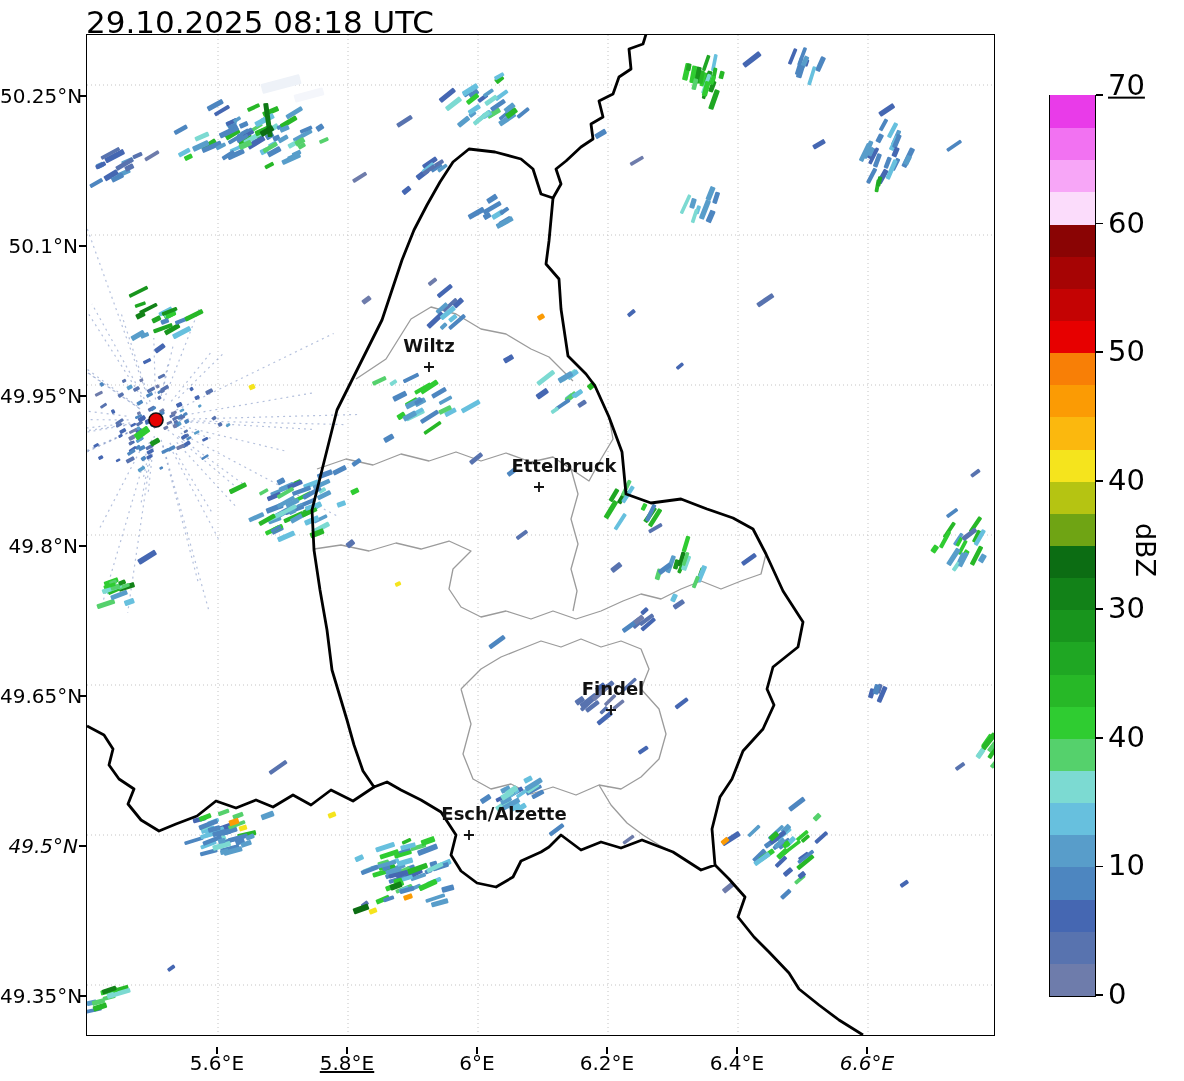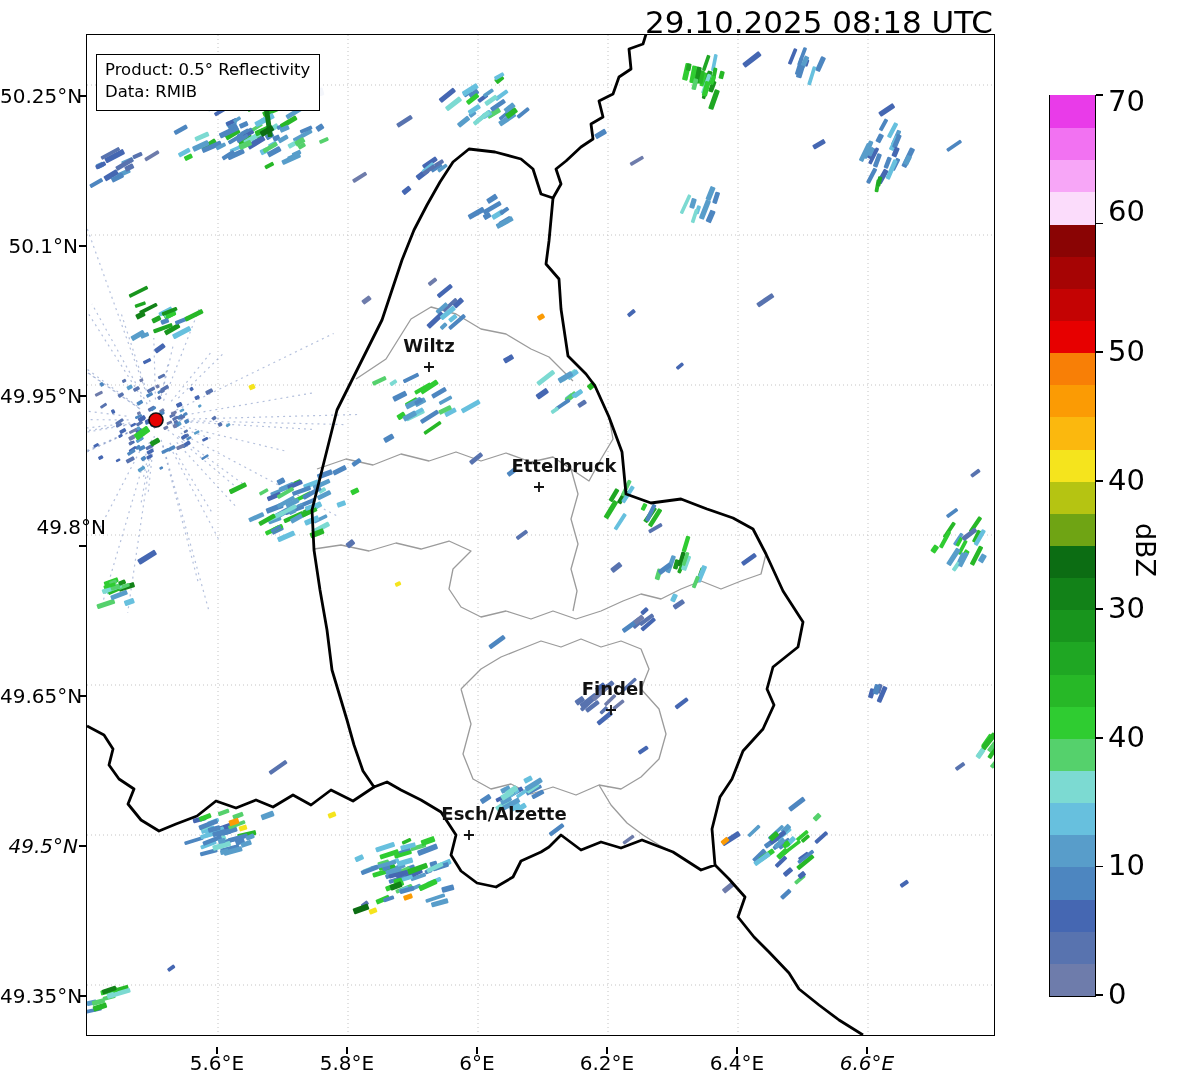"29.10.2025 08:18 UTC" #title { text-align: right -> left }
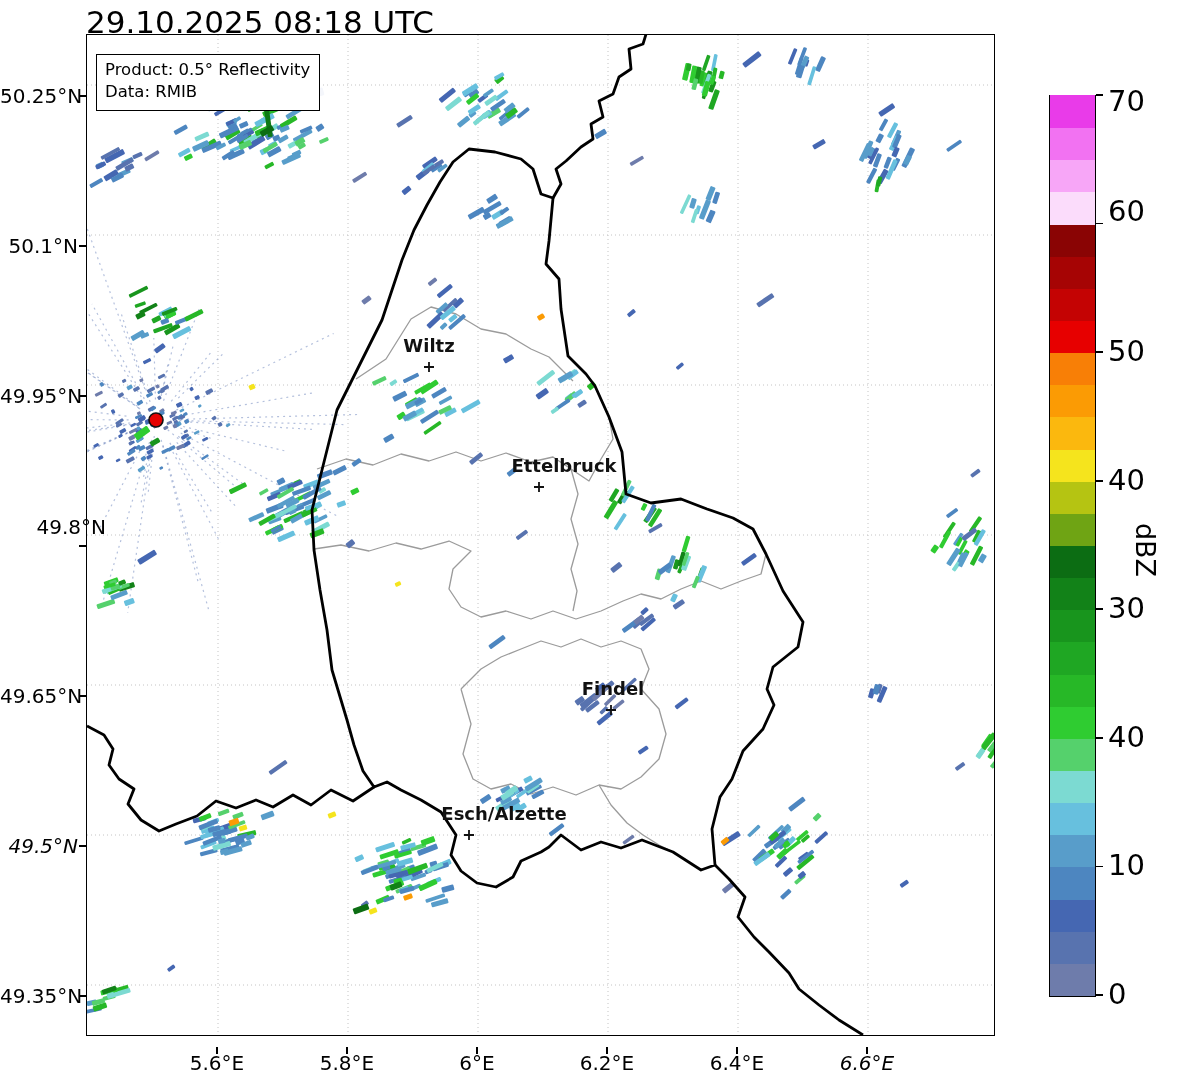"Product: 0.5° Reflectivity" div { html: <div> <div>Product: 0.5° Reflectivity</div> <div>Data: RMIB</div> </div> -> none }
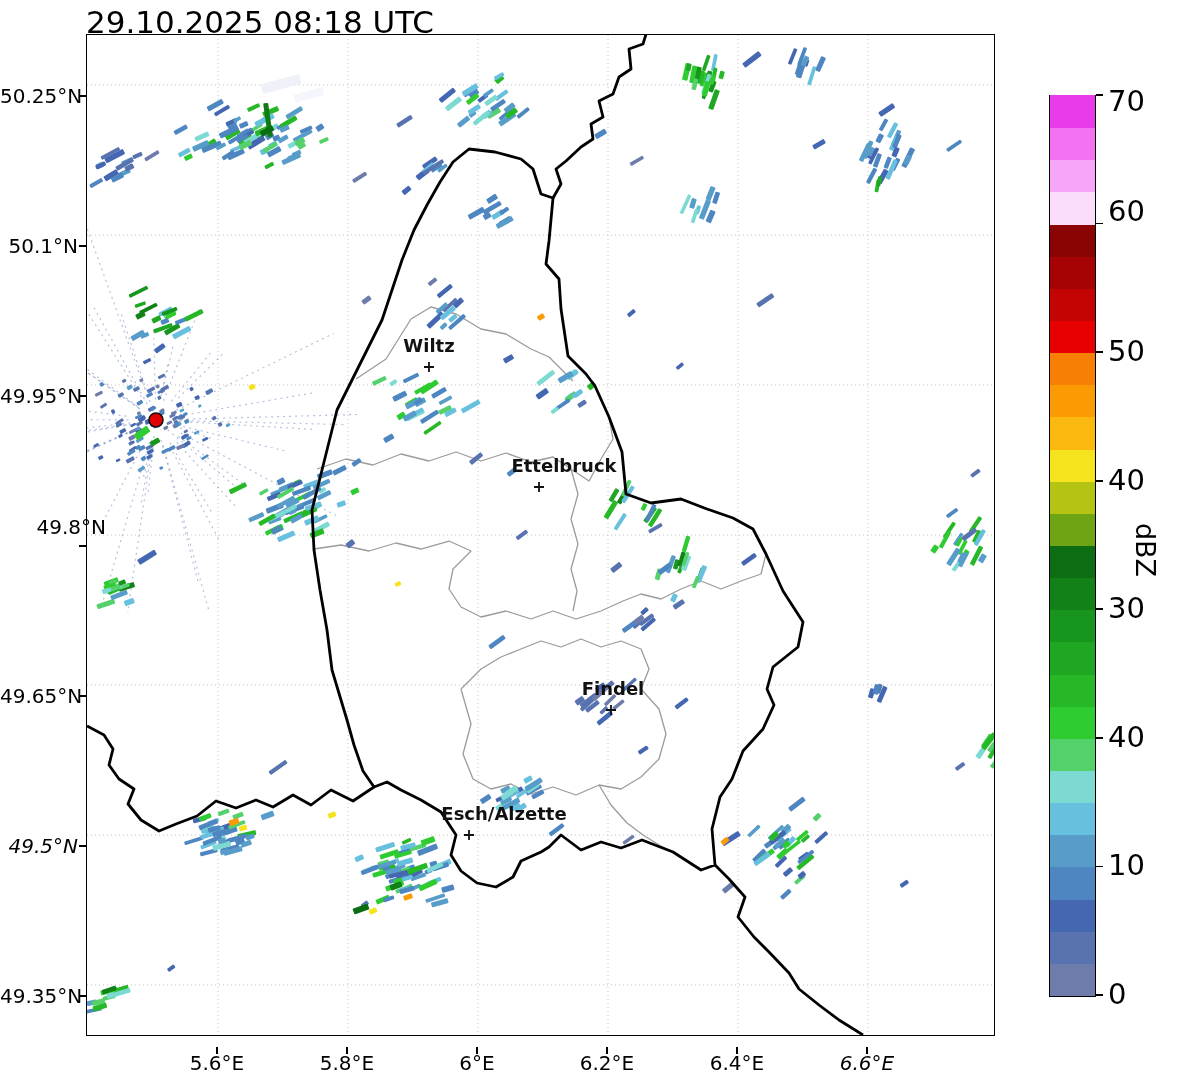"70" div.cblab { text-decoration: none -> underline; top: 102px -> 86px }
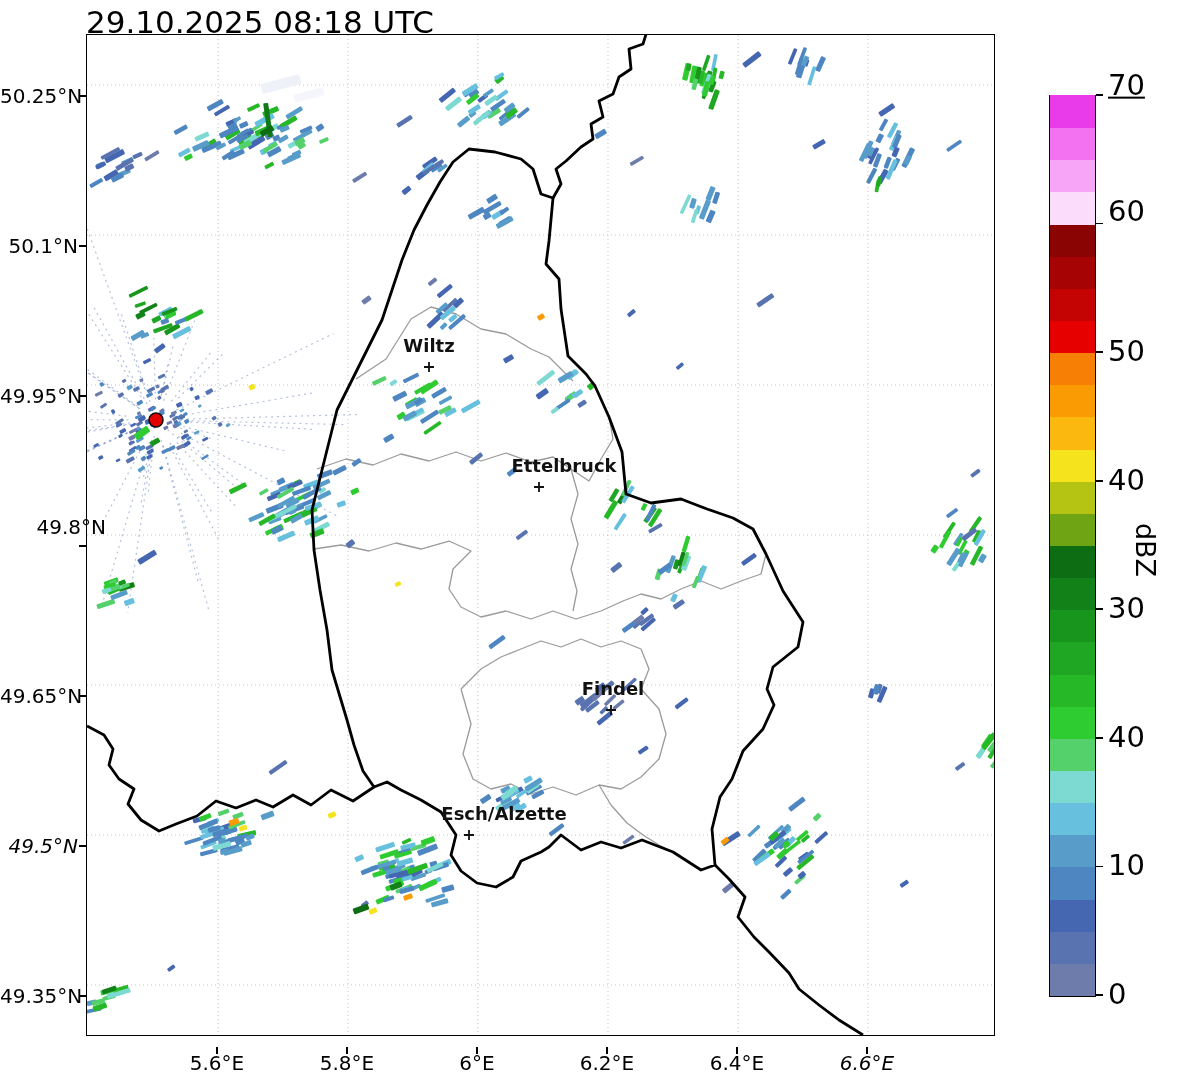"60" div.cblab { top: 212px -> 224px }
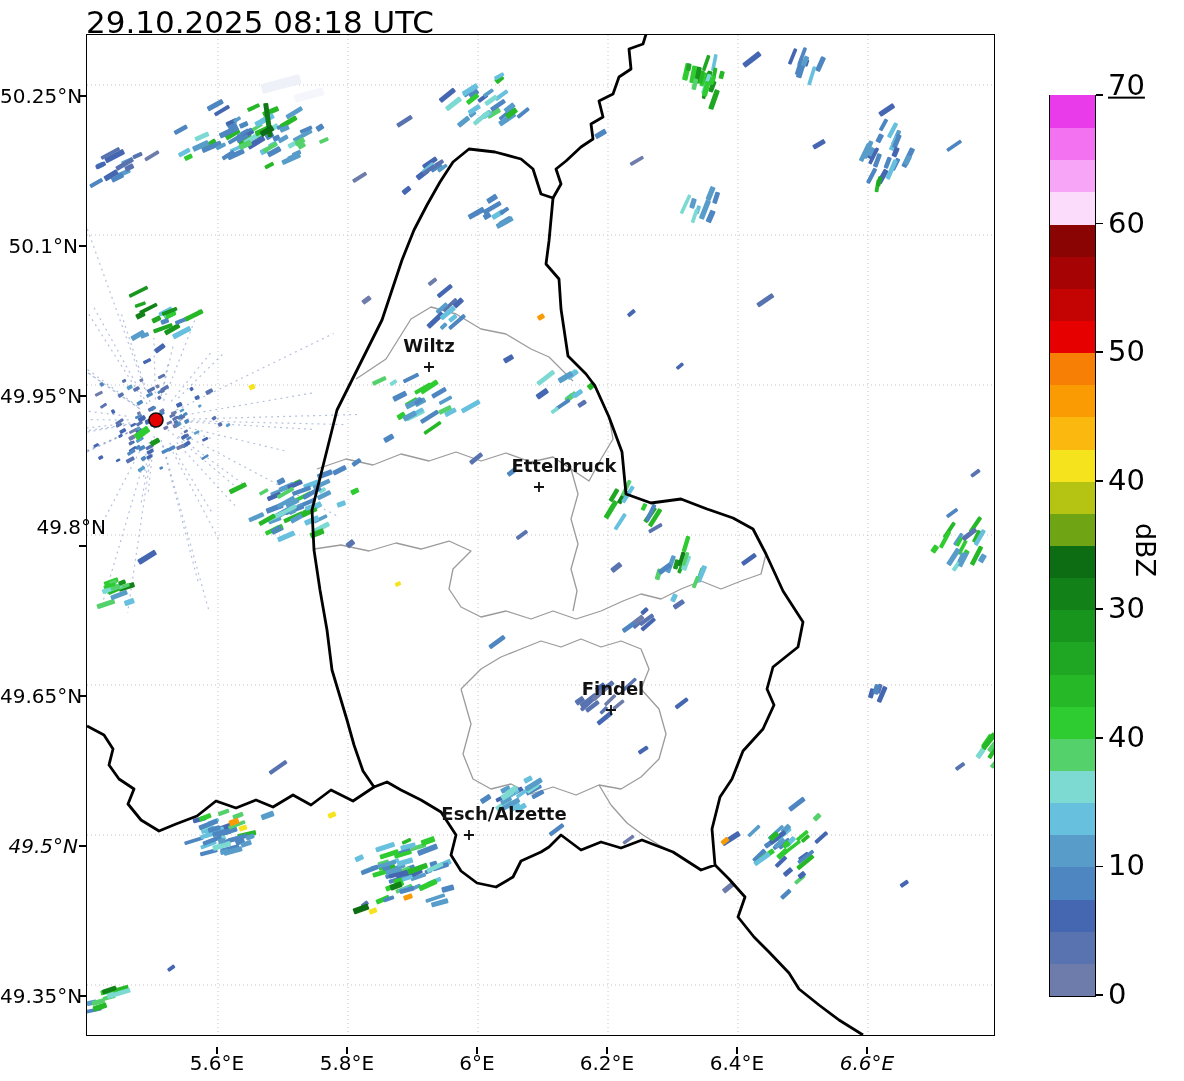"49.8°N" div.ylab { padding-left: 28px -> none; top: 516px -> 535px }
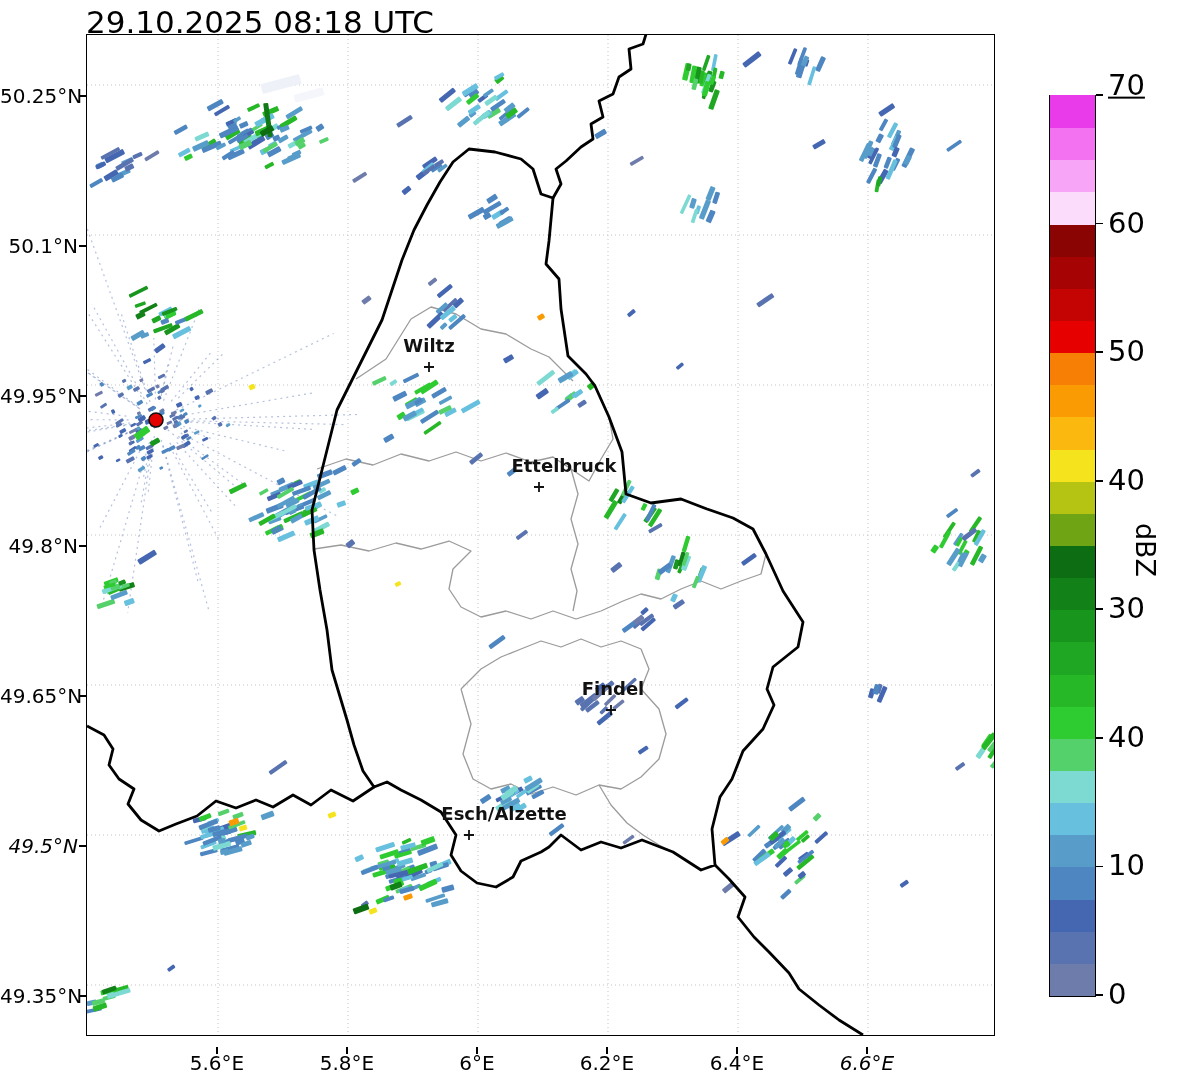"5.8°E" div.xlab { text-decoration: none -> underline }
